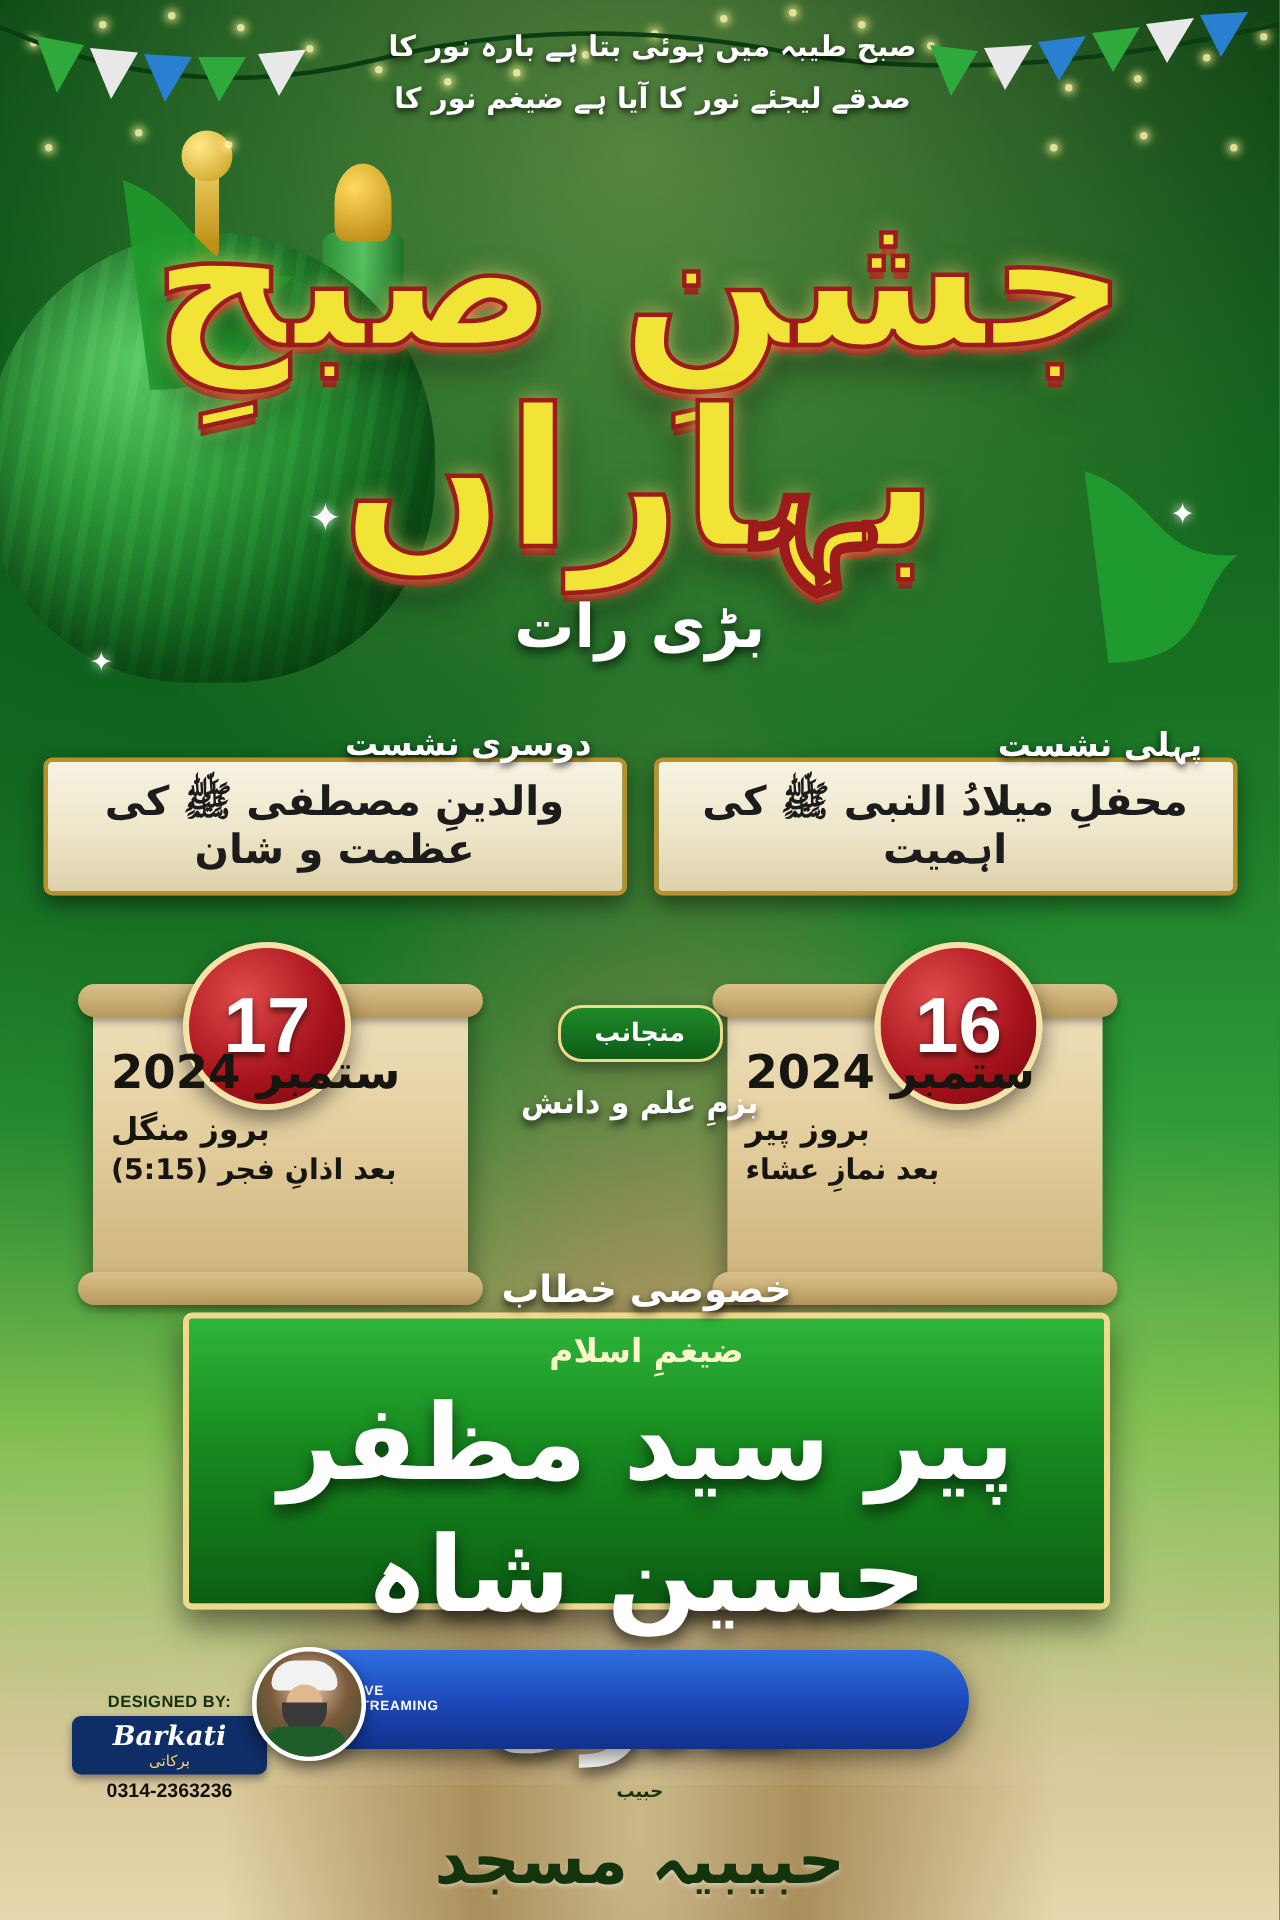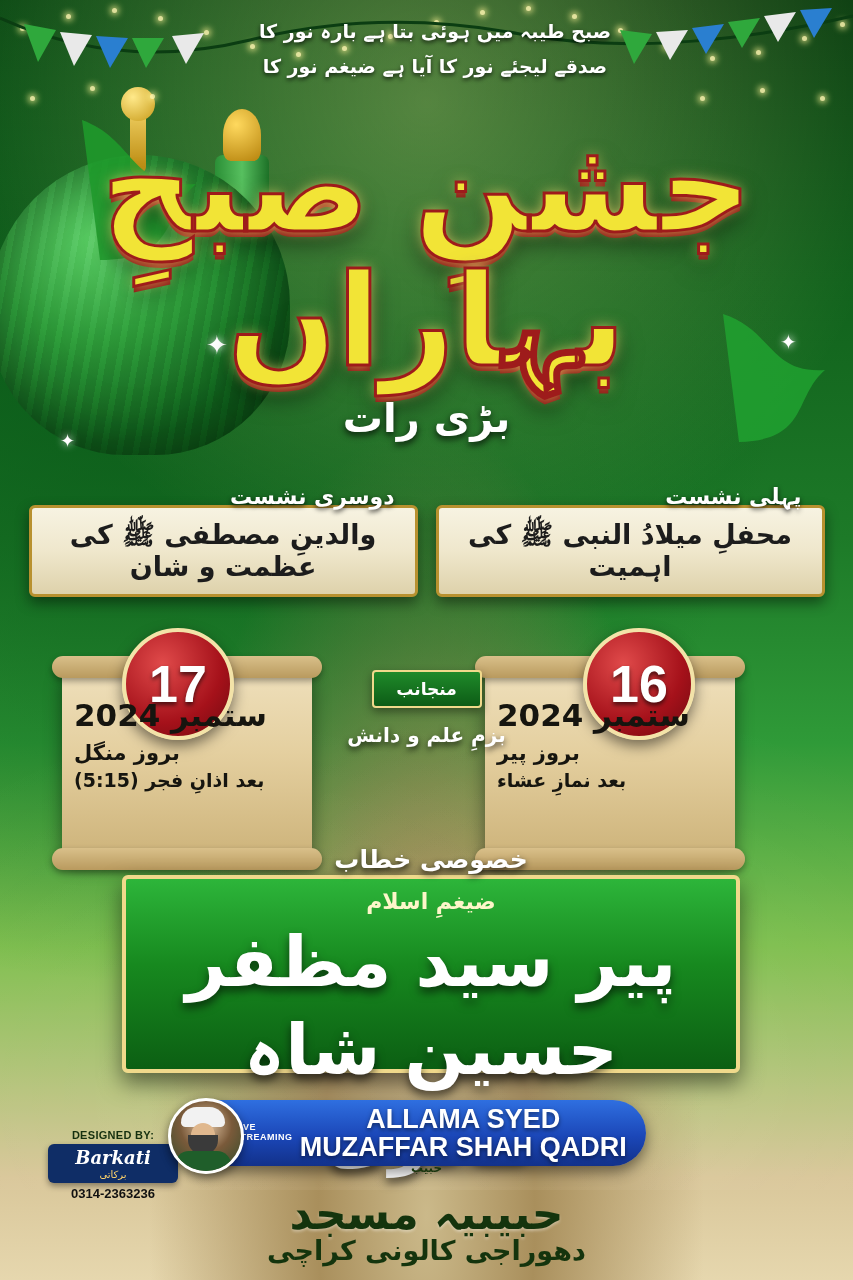"منجانب" .tag-top { border-radius: 4px -> 16px }
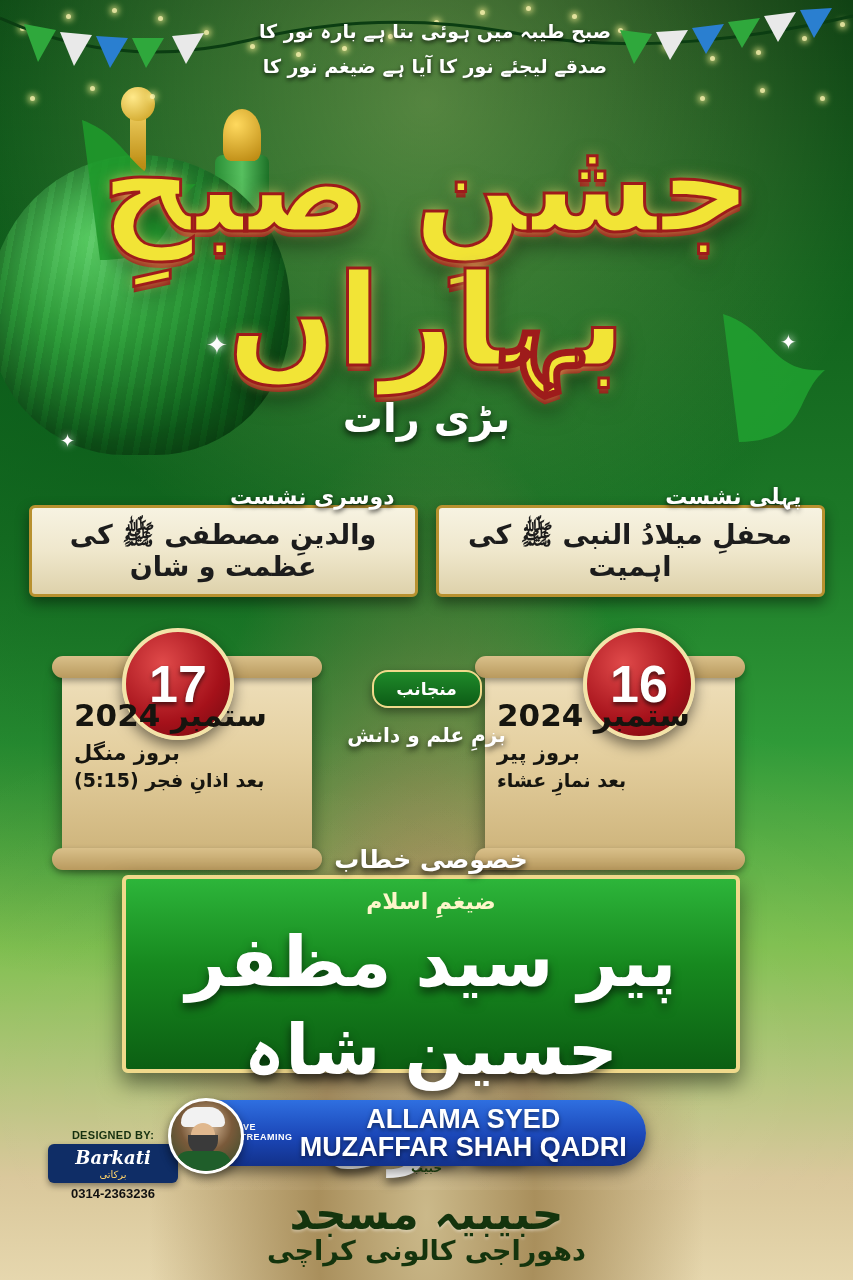"ALLAMA SYED" div.live-name { html: <div> <div>ALLAMA SYED</div> <div>MUZAFFAR SHAH QADRI</div> </div> -> none }
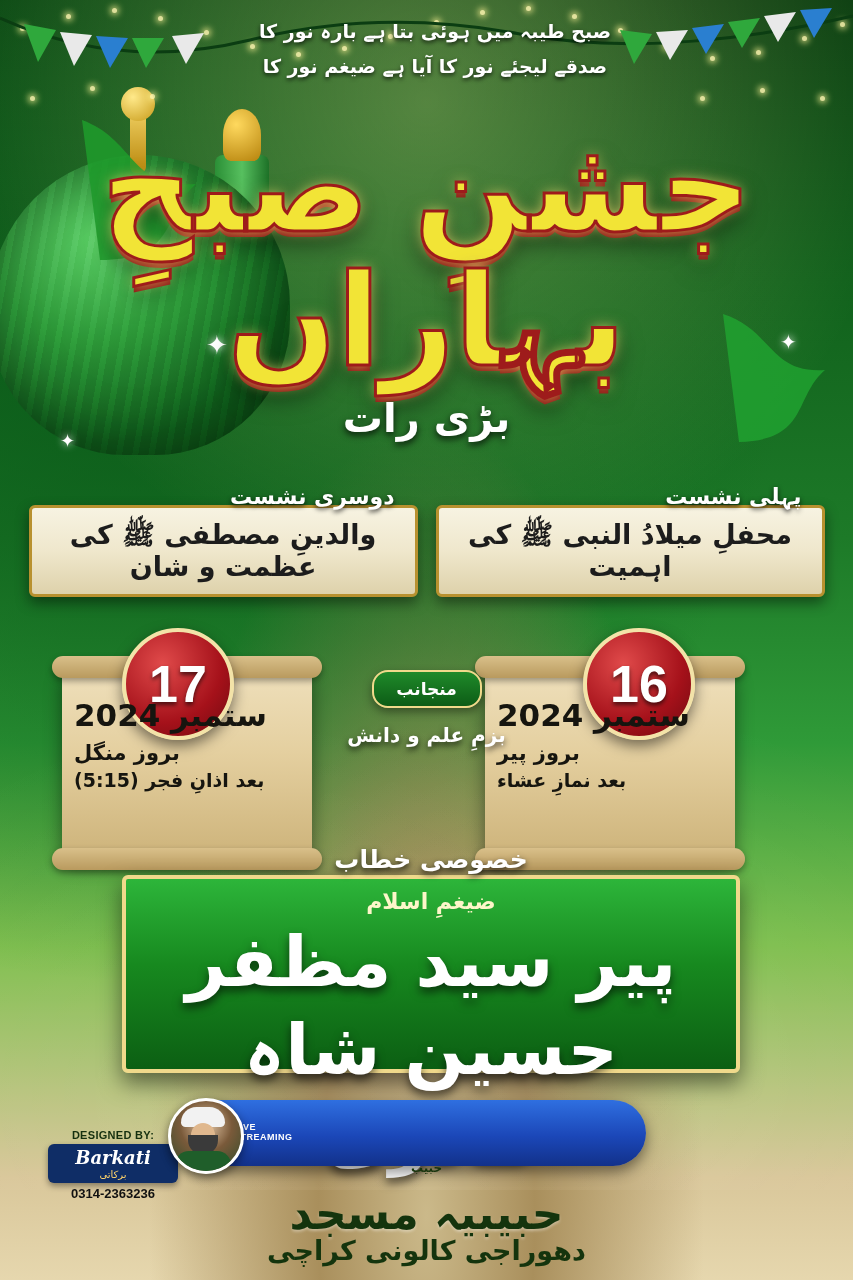"دھوراجی کالونی کراچی" div.footer-sub { html: <div>دھوراجی کالونی کراچی</div> -> none }
